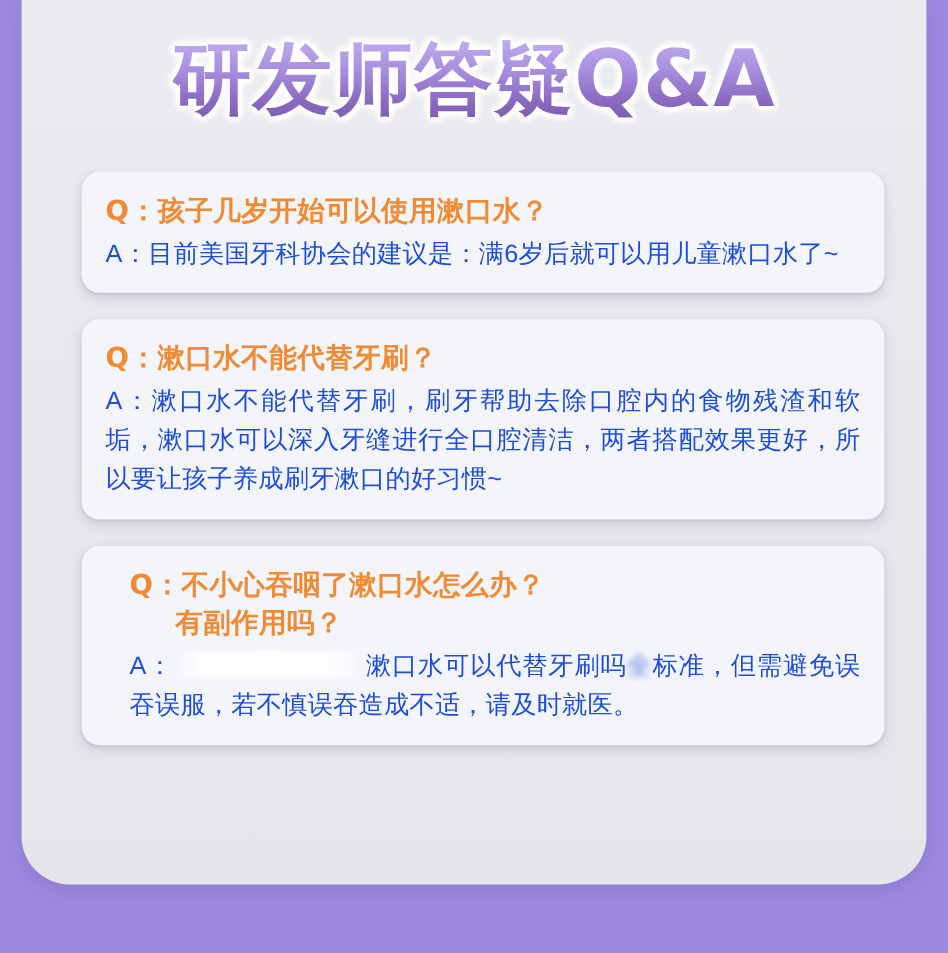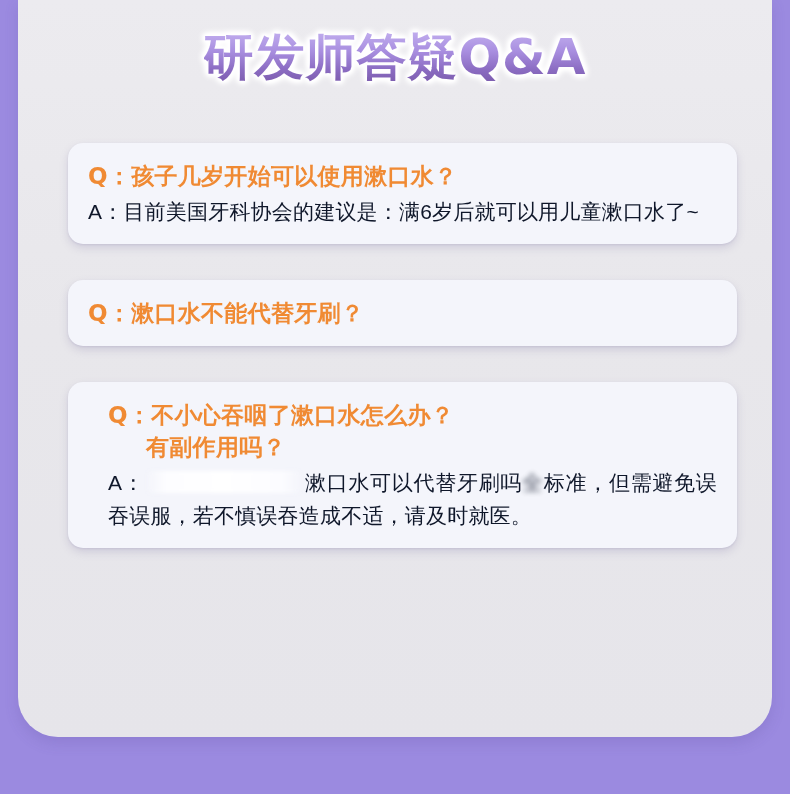"研发师答疑Q&A" .heading { font-size: 50px -> 66px }
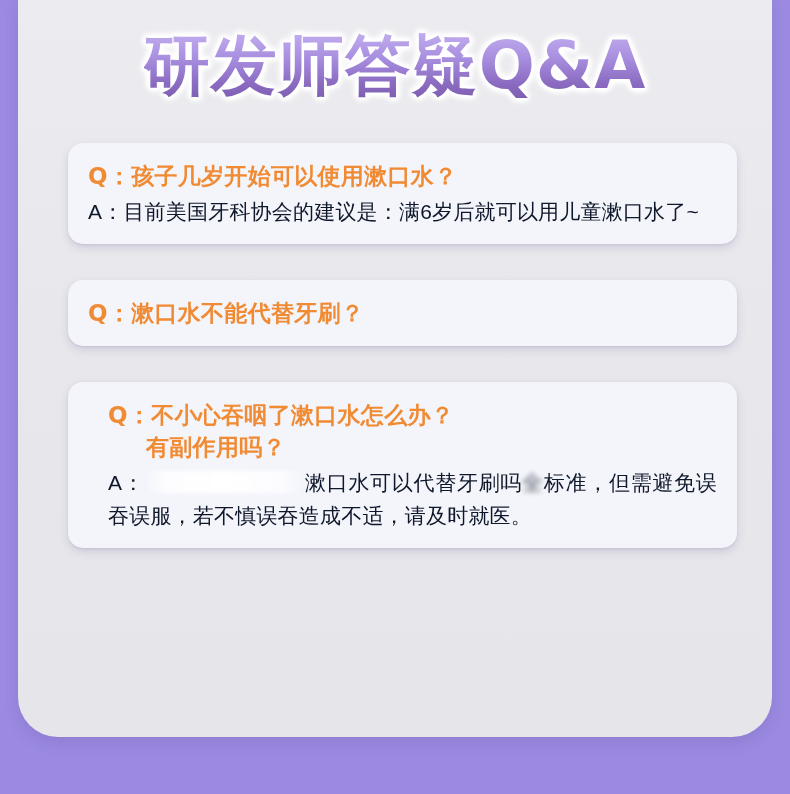"Q：孩子几岁开始可以使用漱口水？" .card { margin-bottom: 36px -> 22px }
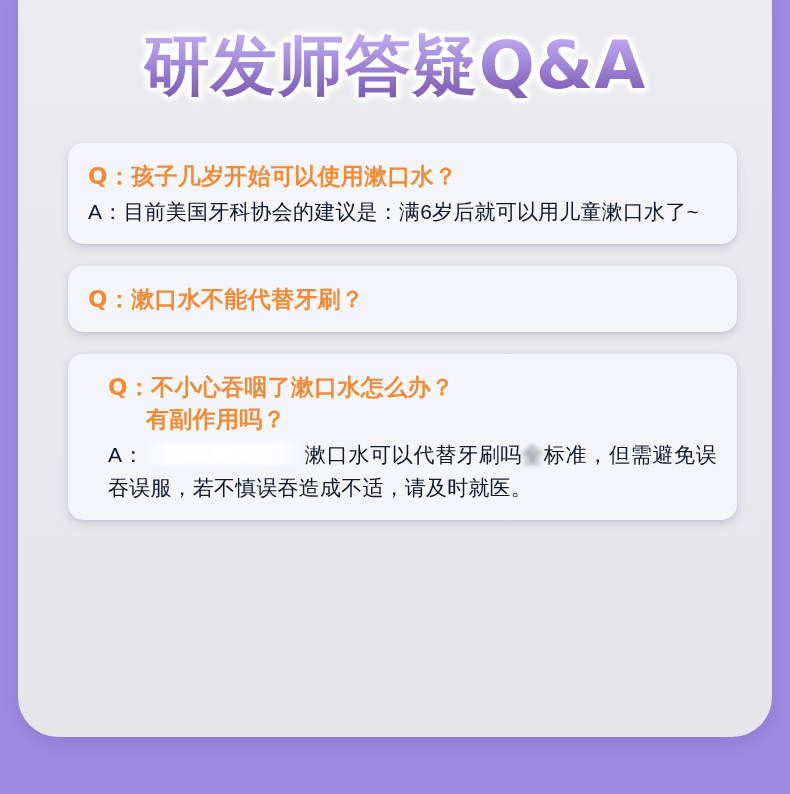"A：目前美国牙科协会的建议是：满6岁后就可以用儿童漱口水了~" .a-line { color: #0f172a -> #1d4ed8 }
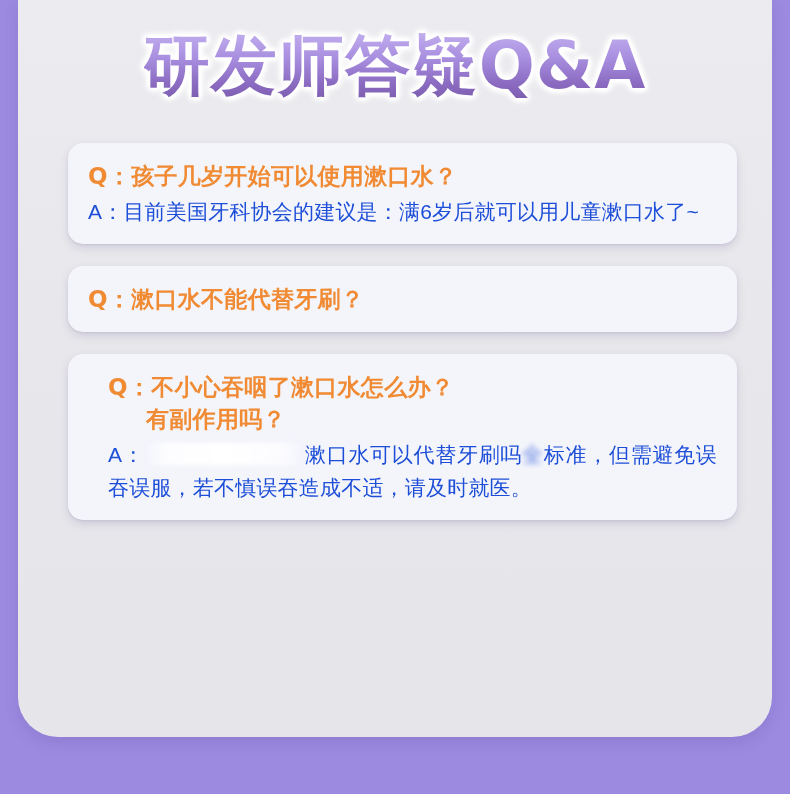"A：漱口水不能代替牙刷，刷牙帮助去除口腔内的食物残渣和软垢，漱口水可以深入牙缝进" div.a-line { html: none -> <div> <span>A：</span><span>漱口水不能代替牙刷，刷牙帮助去除口腔内的食物残渣和软垢，漱口水可以深入牙缝进行全口腔清洁，两者搭配效果更好，所以要让孩子养成刷牙漱口的好习惯~</span> </div> }
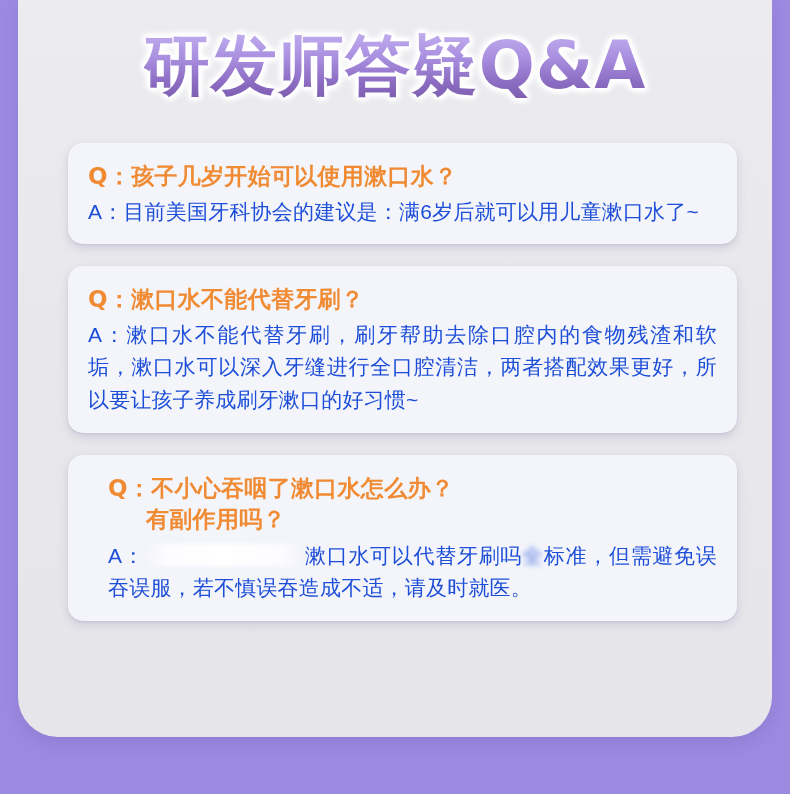"有副作用吗？" .q-line.indented { font-family: Liberation Serif, serif -> none }
